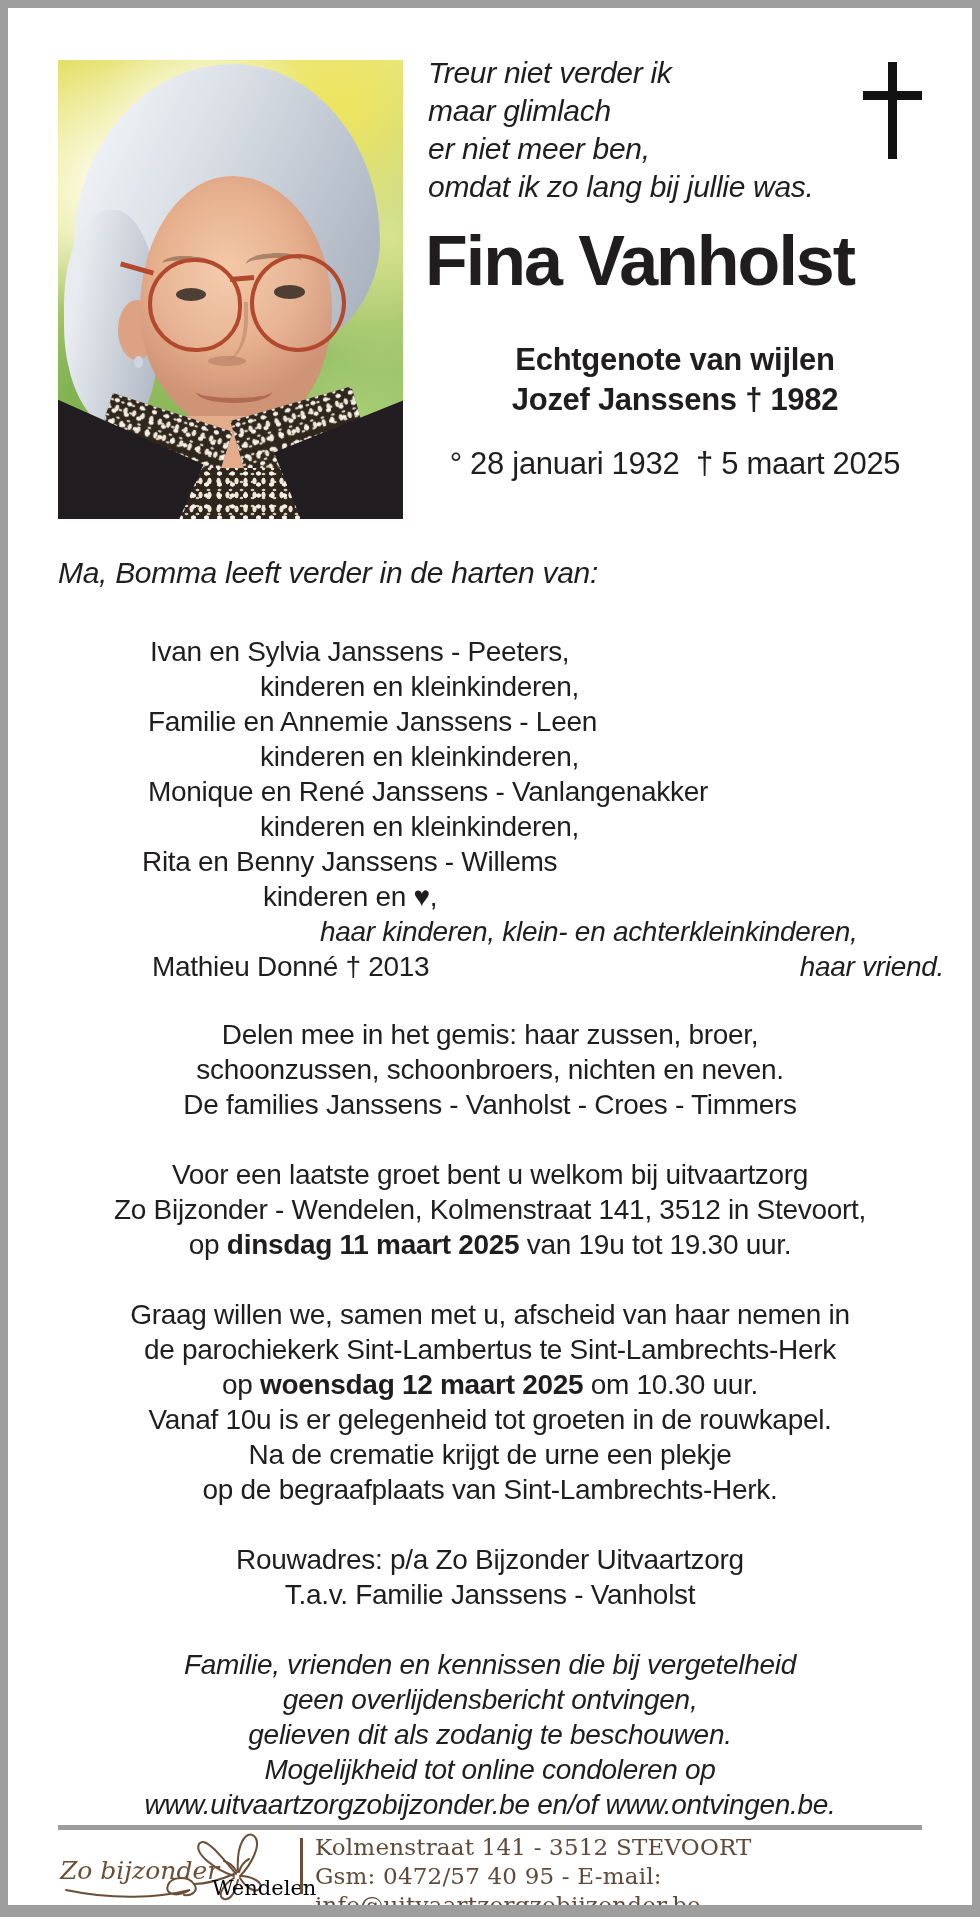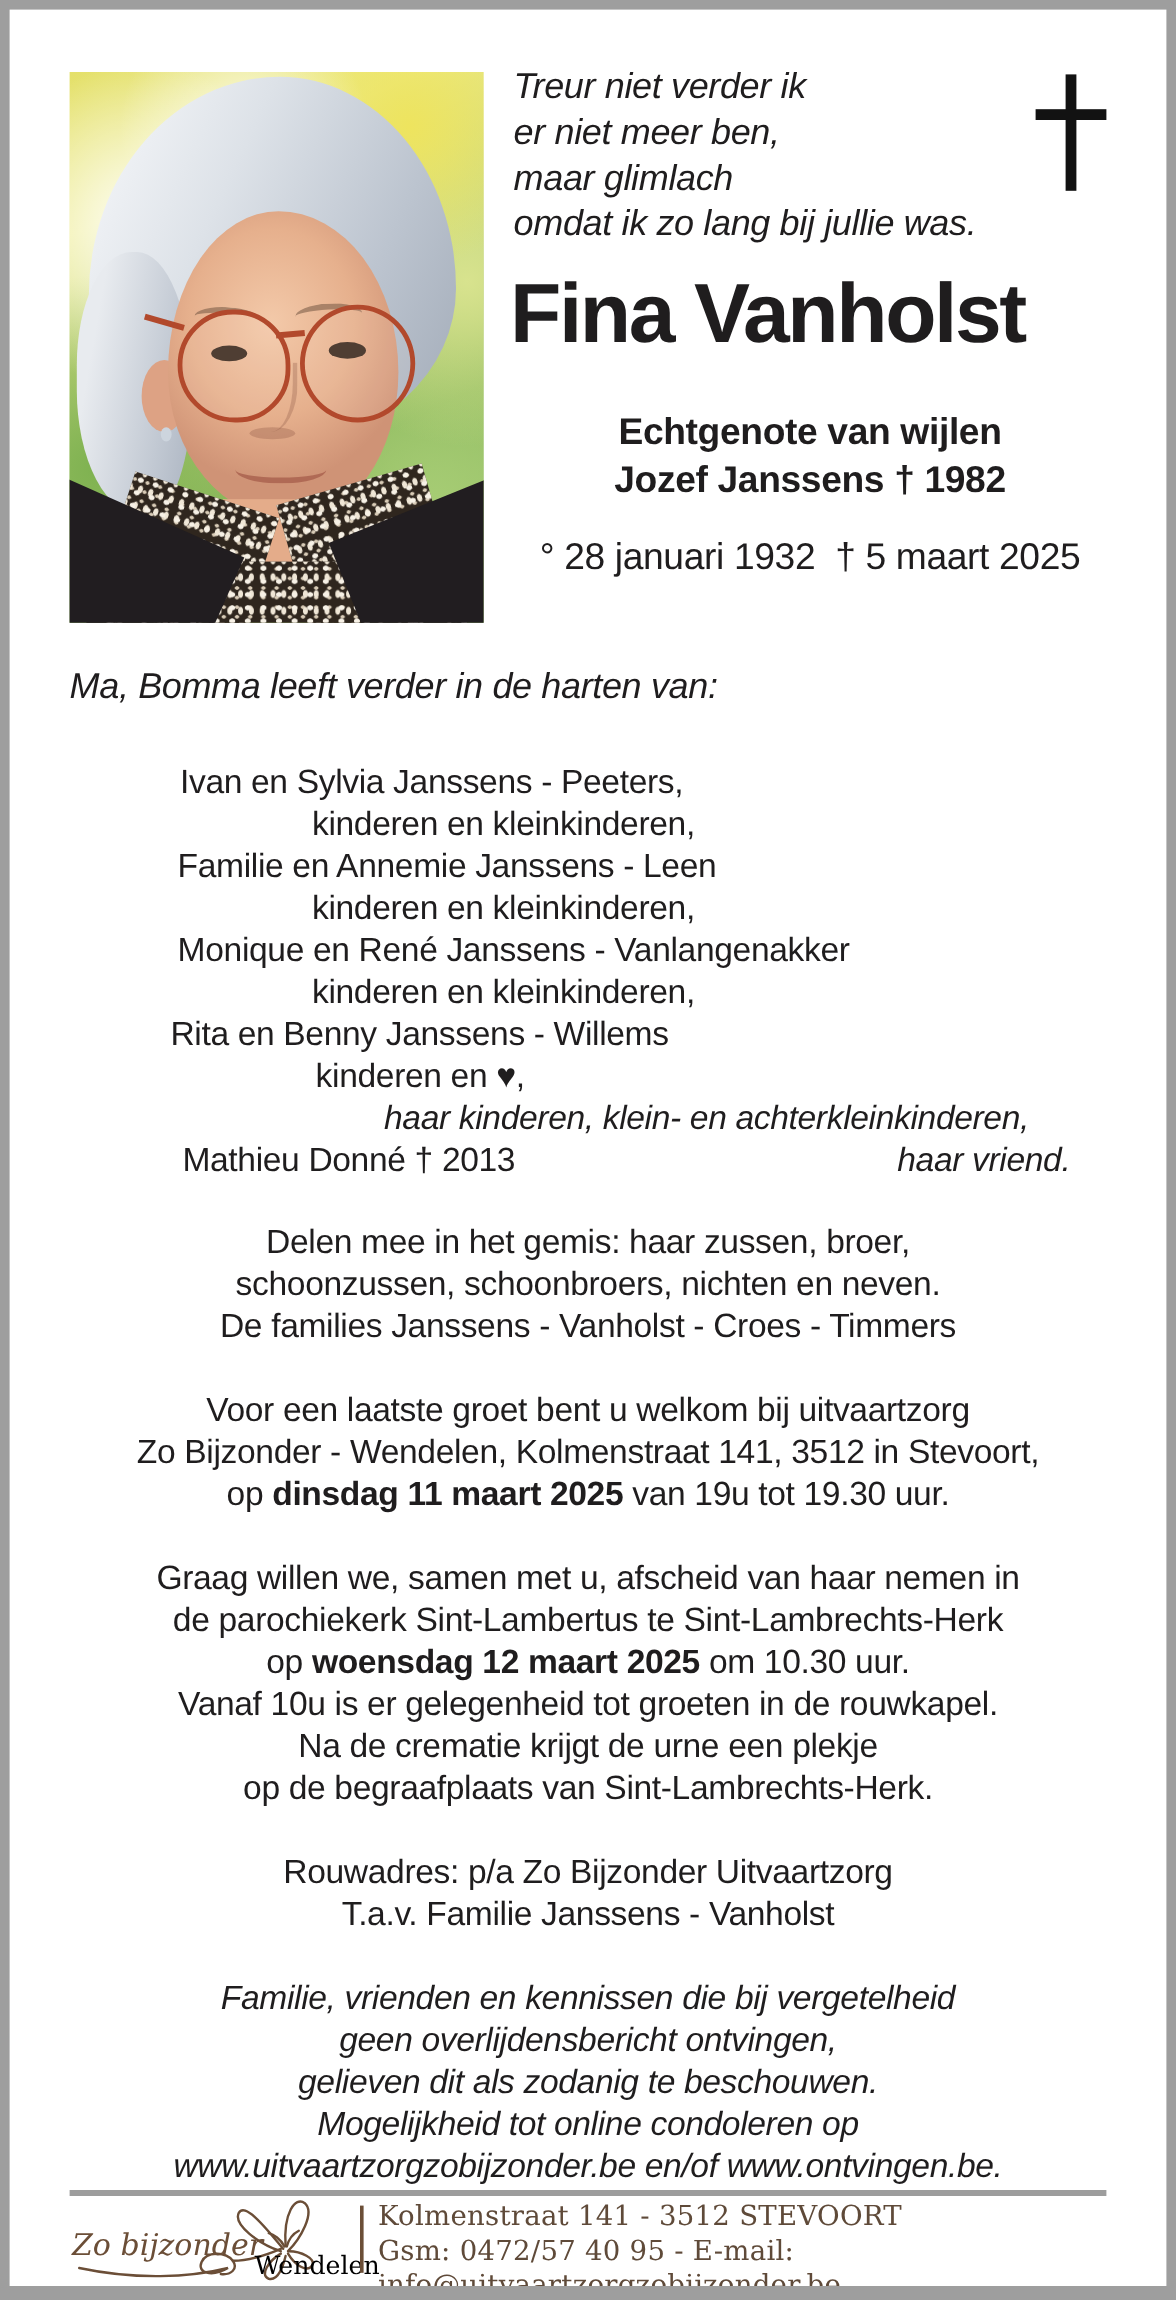"er niet meer ben," div { order: before "maar glimlach" -> after "maar glimlach" }
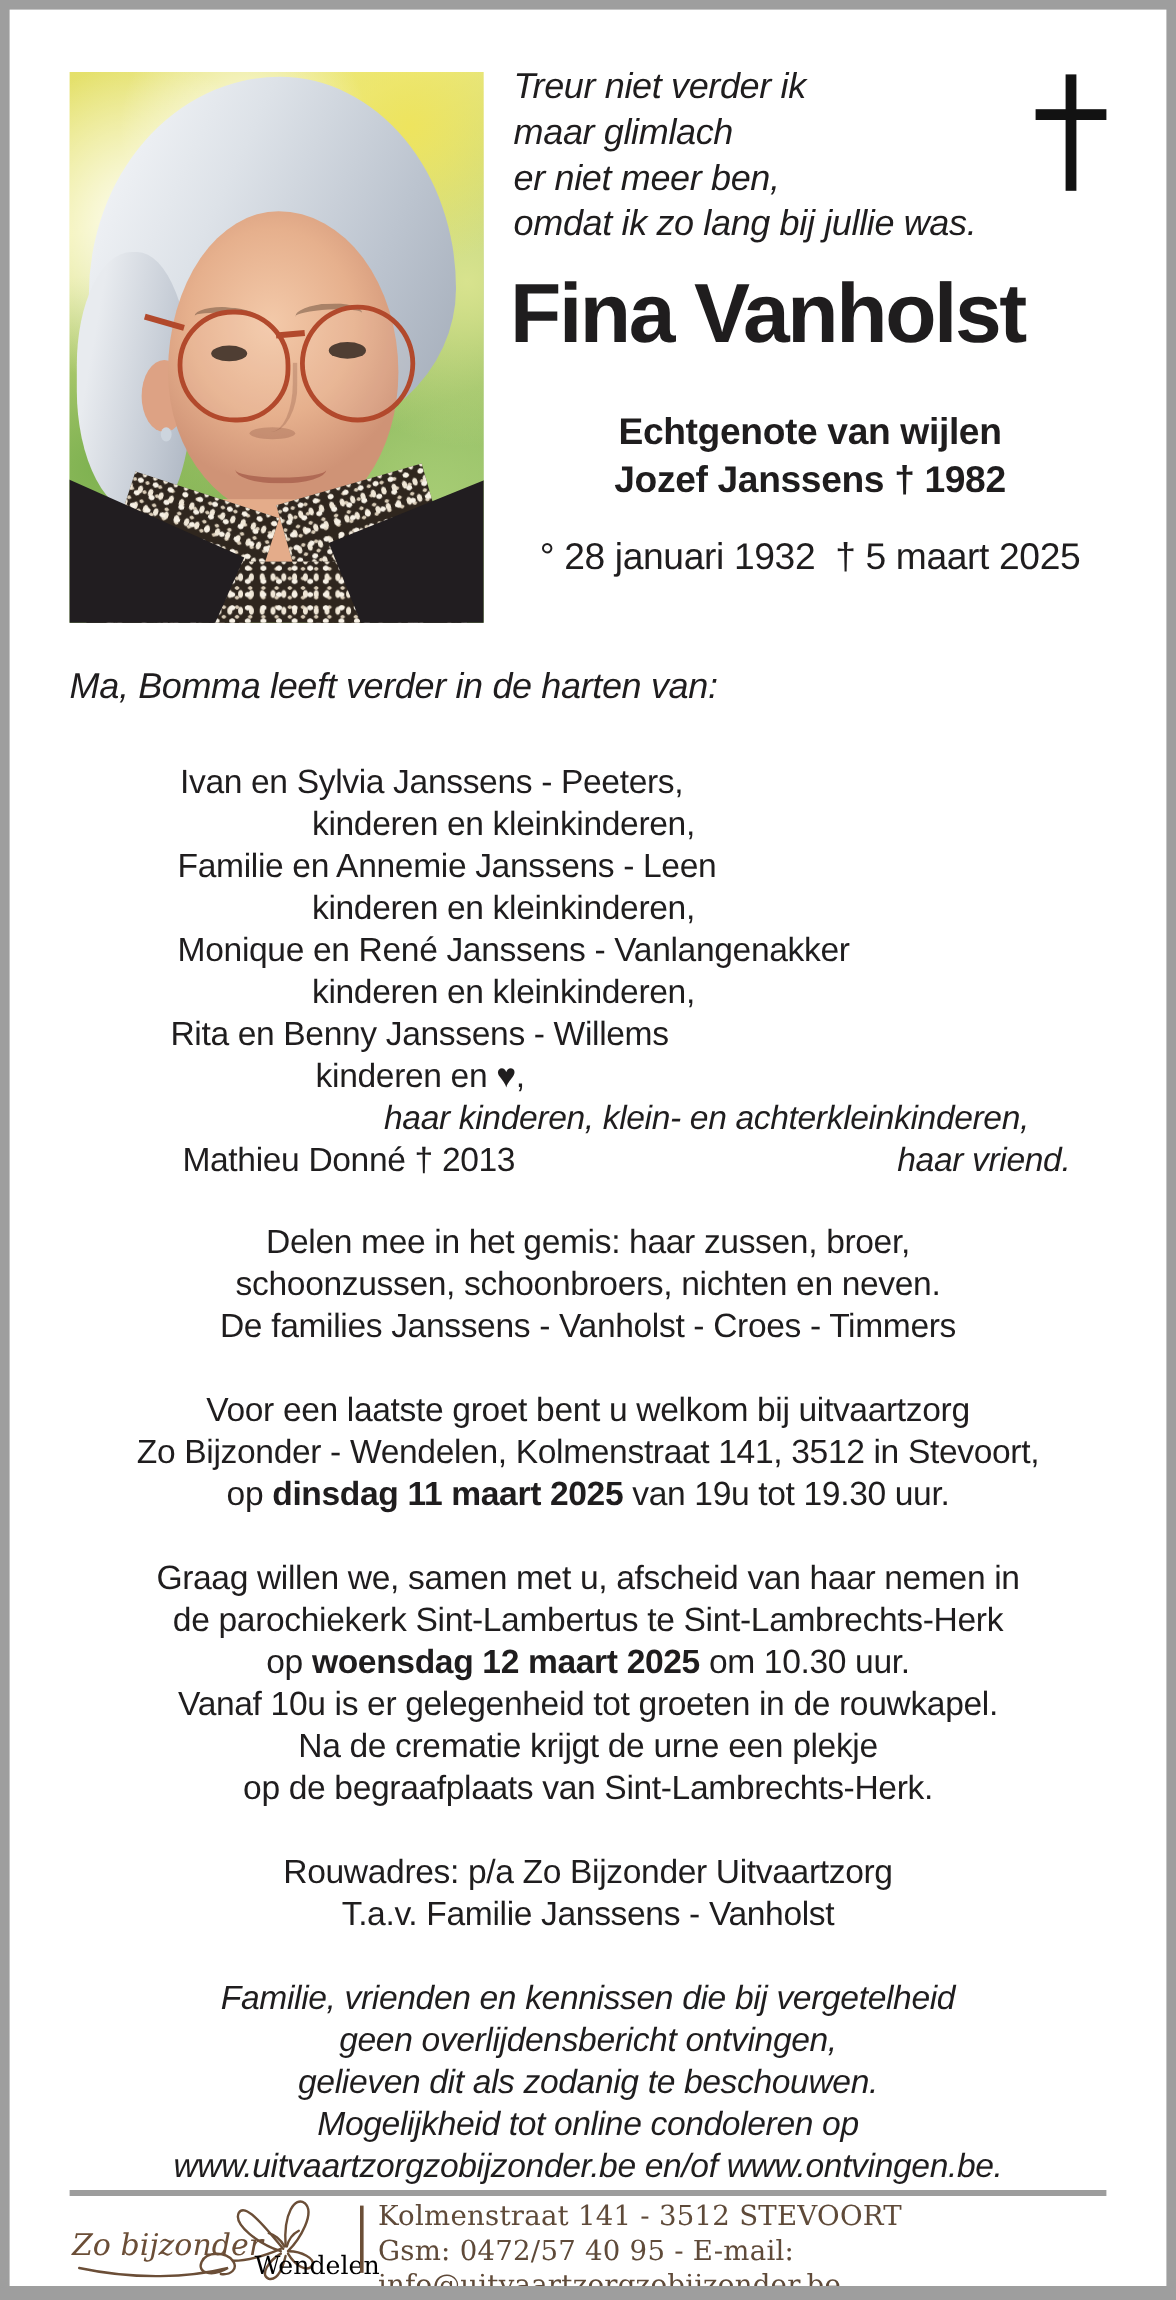"Mathieu Donné † 2013" .rowsplit { padding-right: 80px -> 28px }
